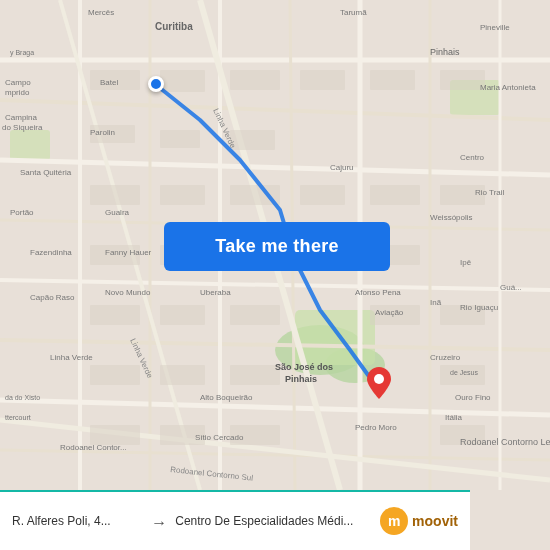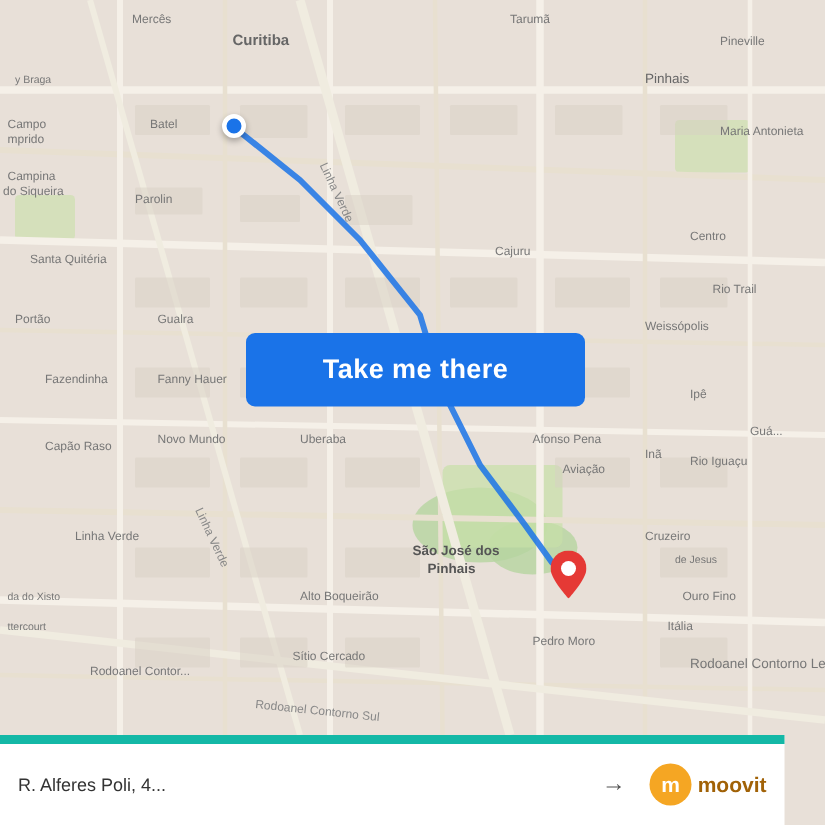"R. Alferes Poli, 4..." #bottom-bar { border-top: 6px solid #14b8a6 -> 2px solid #14b8a6; width: 523px -> 470px }
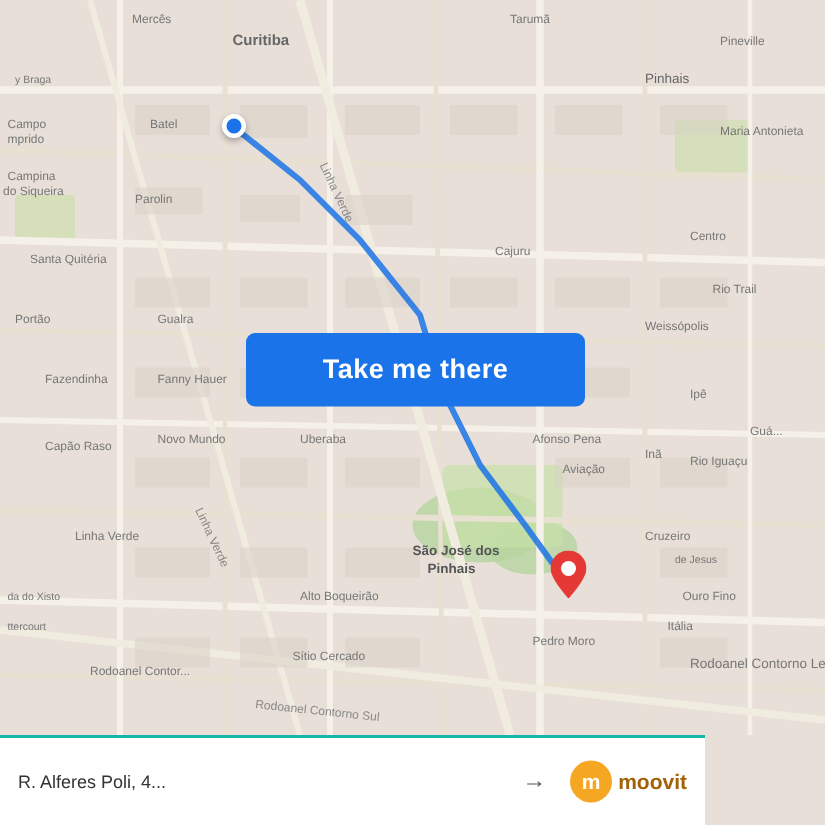"Centro De Especialidades Médi..." span { html: none -> <span>Centro De Especialidades Médi...</span> }
